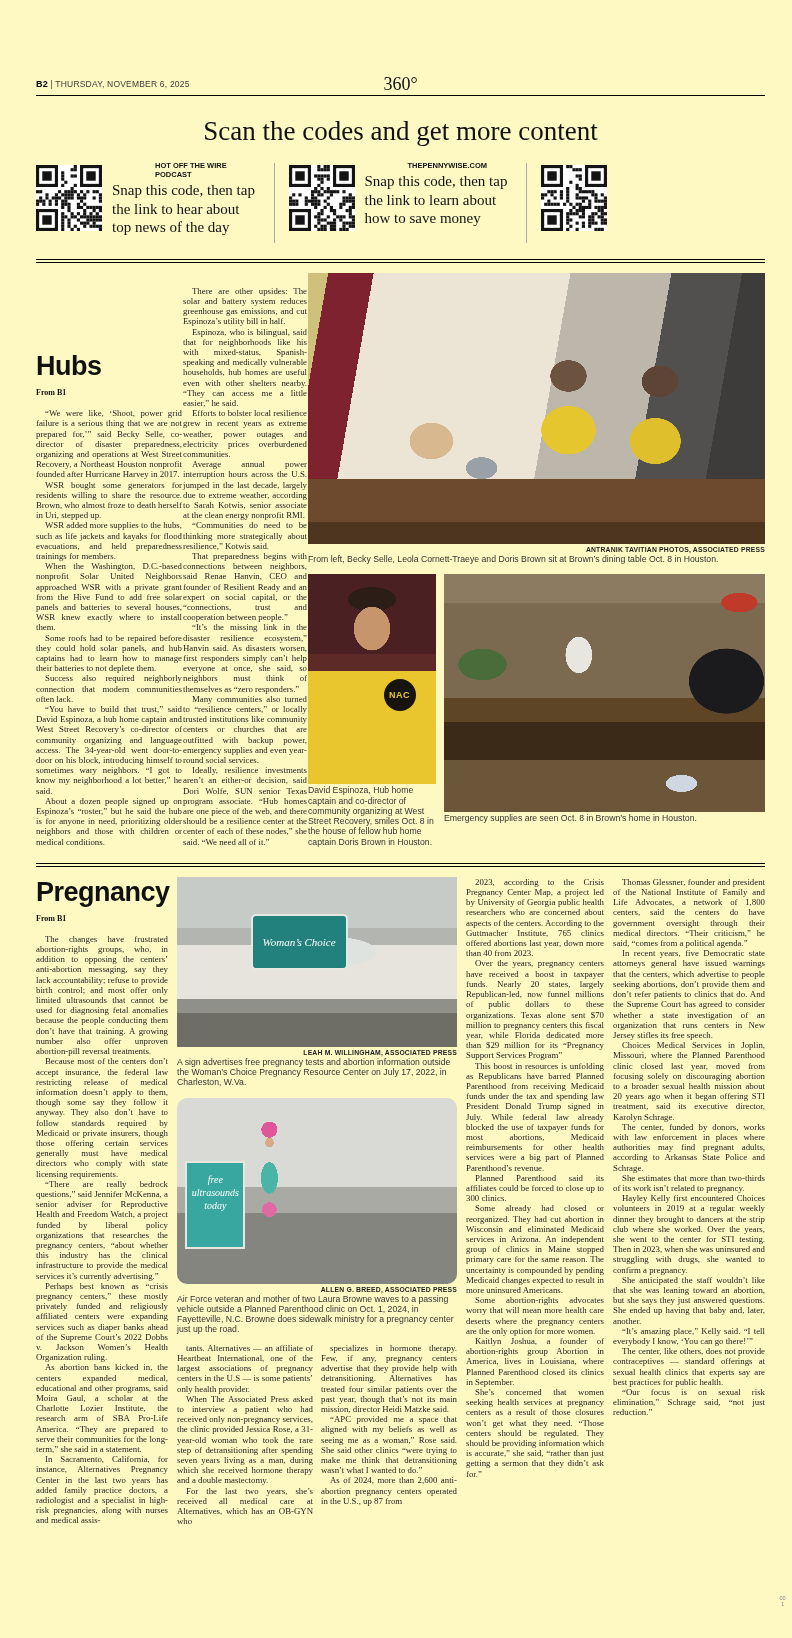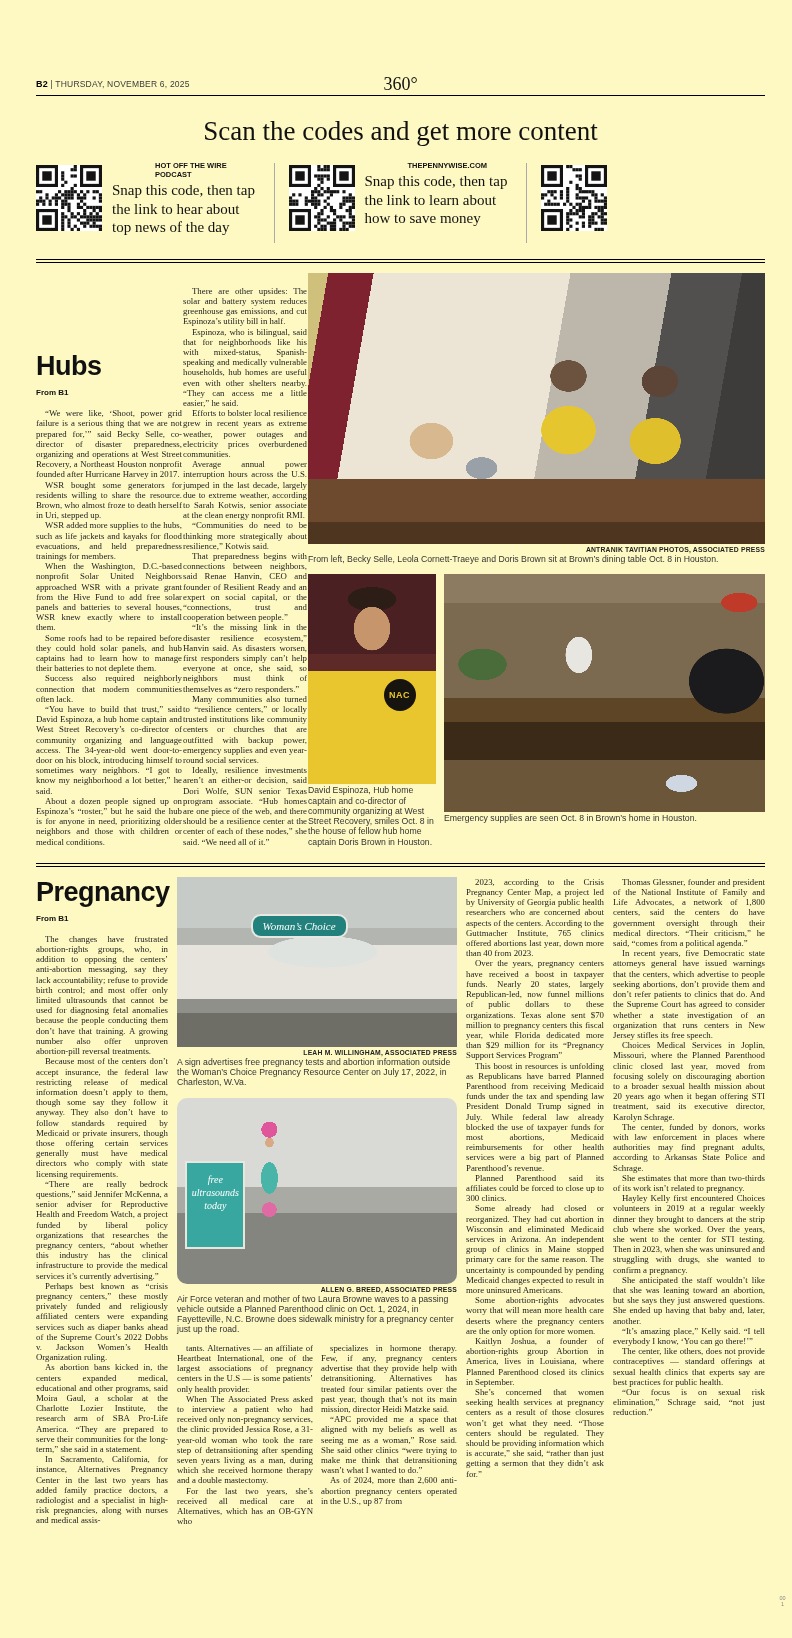"From B1" .fromtag { font-family: Liberation Sans, sans-serif -> Liberation Serif, serif }
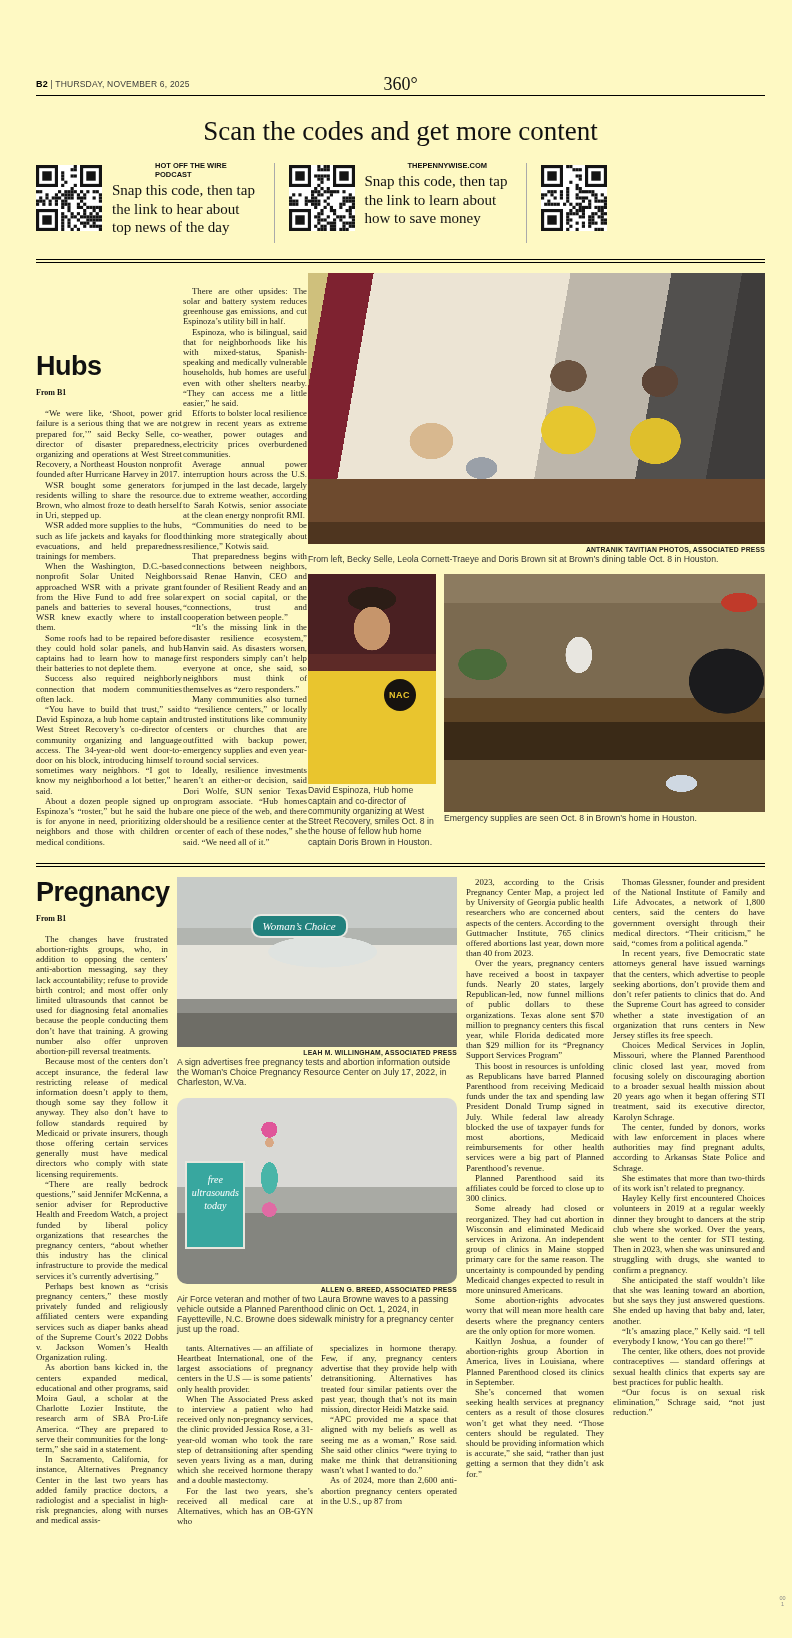"Woman’s Choice" .sign-wc { border-radius: 8px -> 3px; padding: 4px 10px -> 20px 10px }
